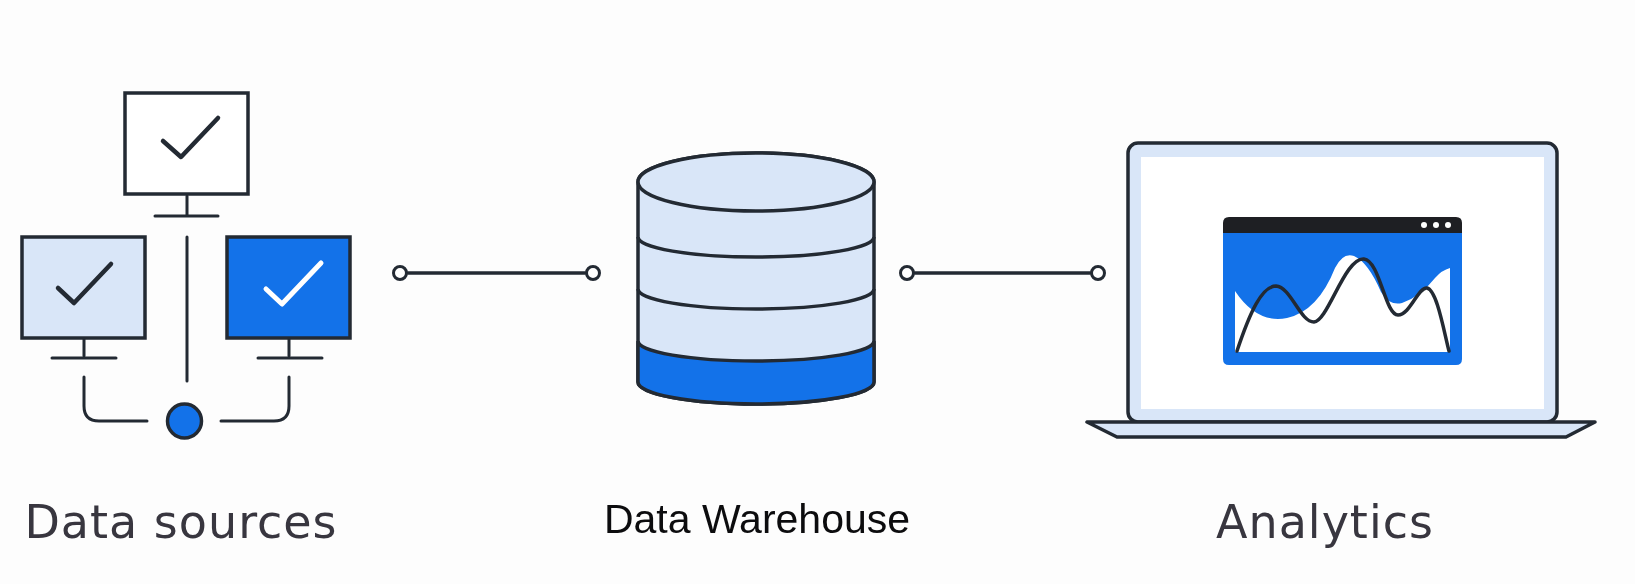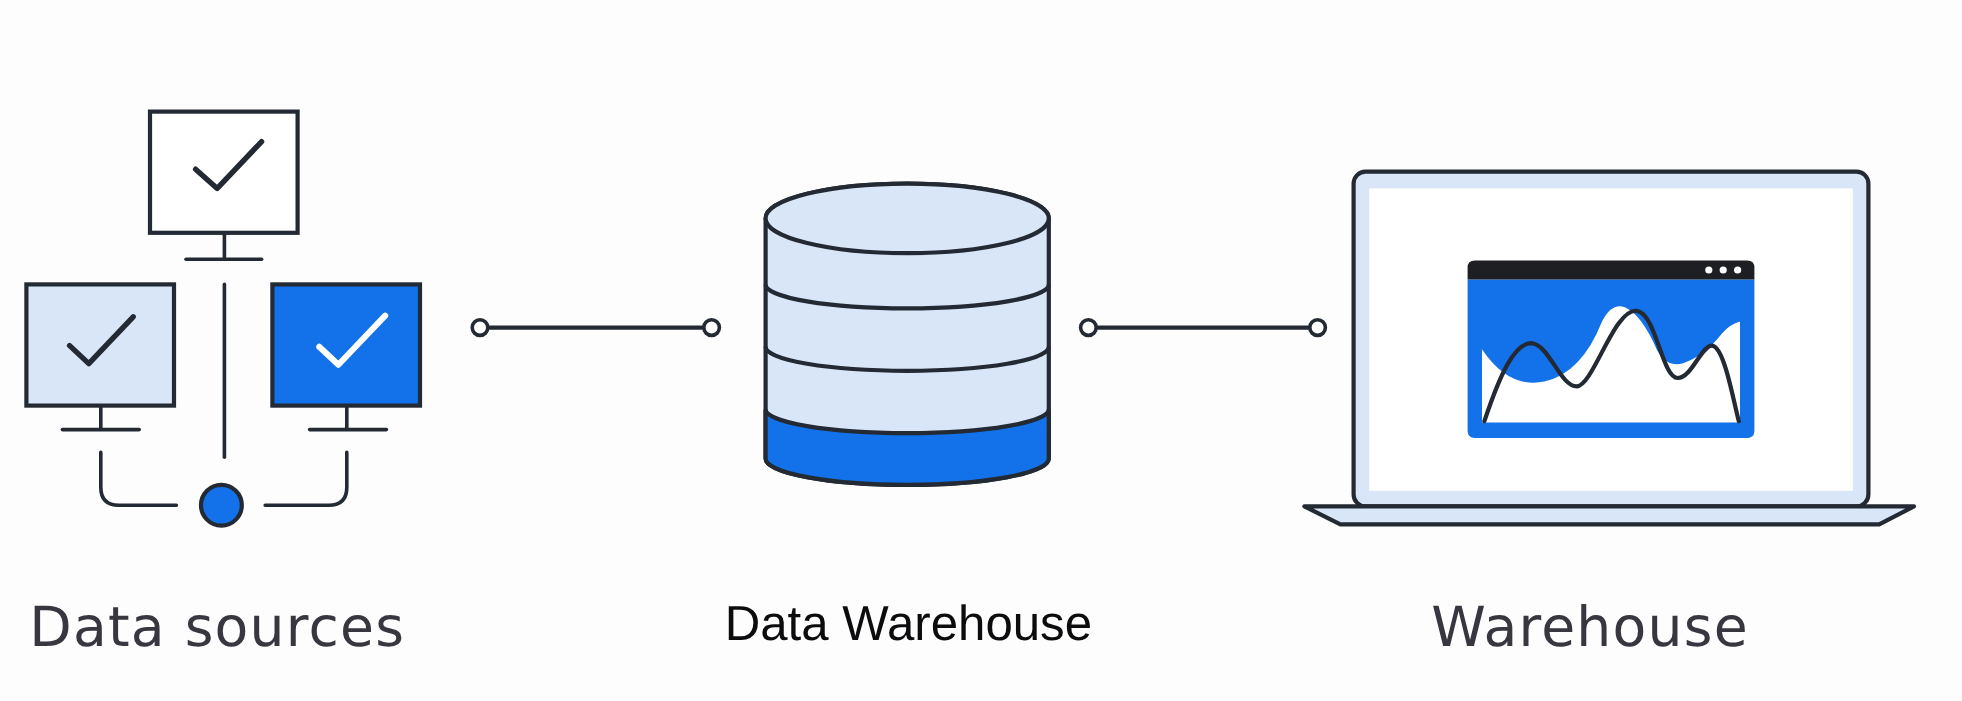"Warehouse" div.label { text: Warehouse -> Analytics }
